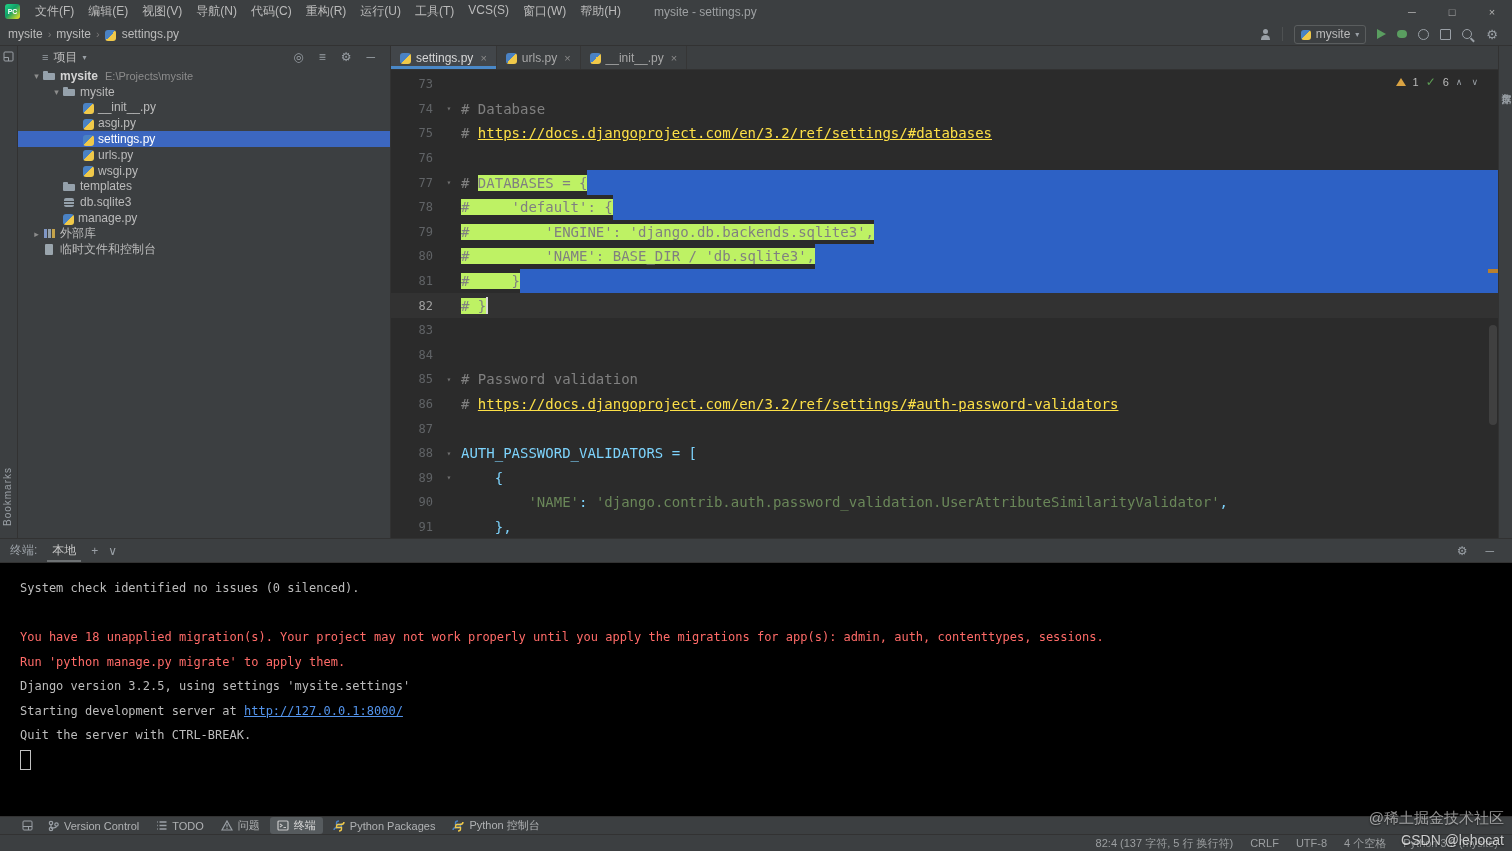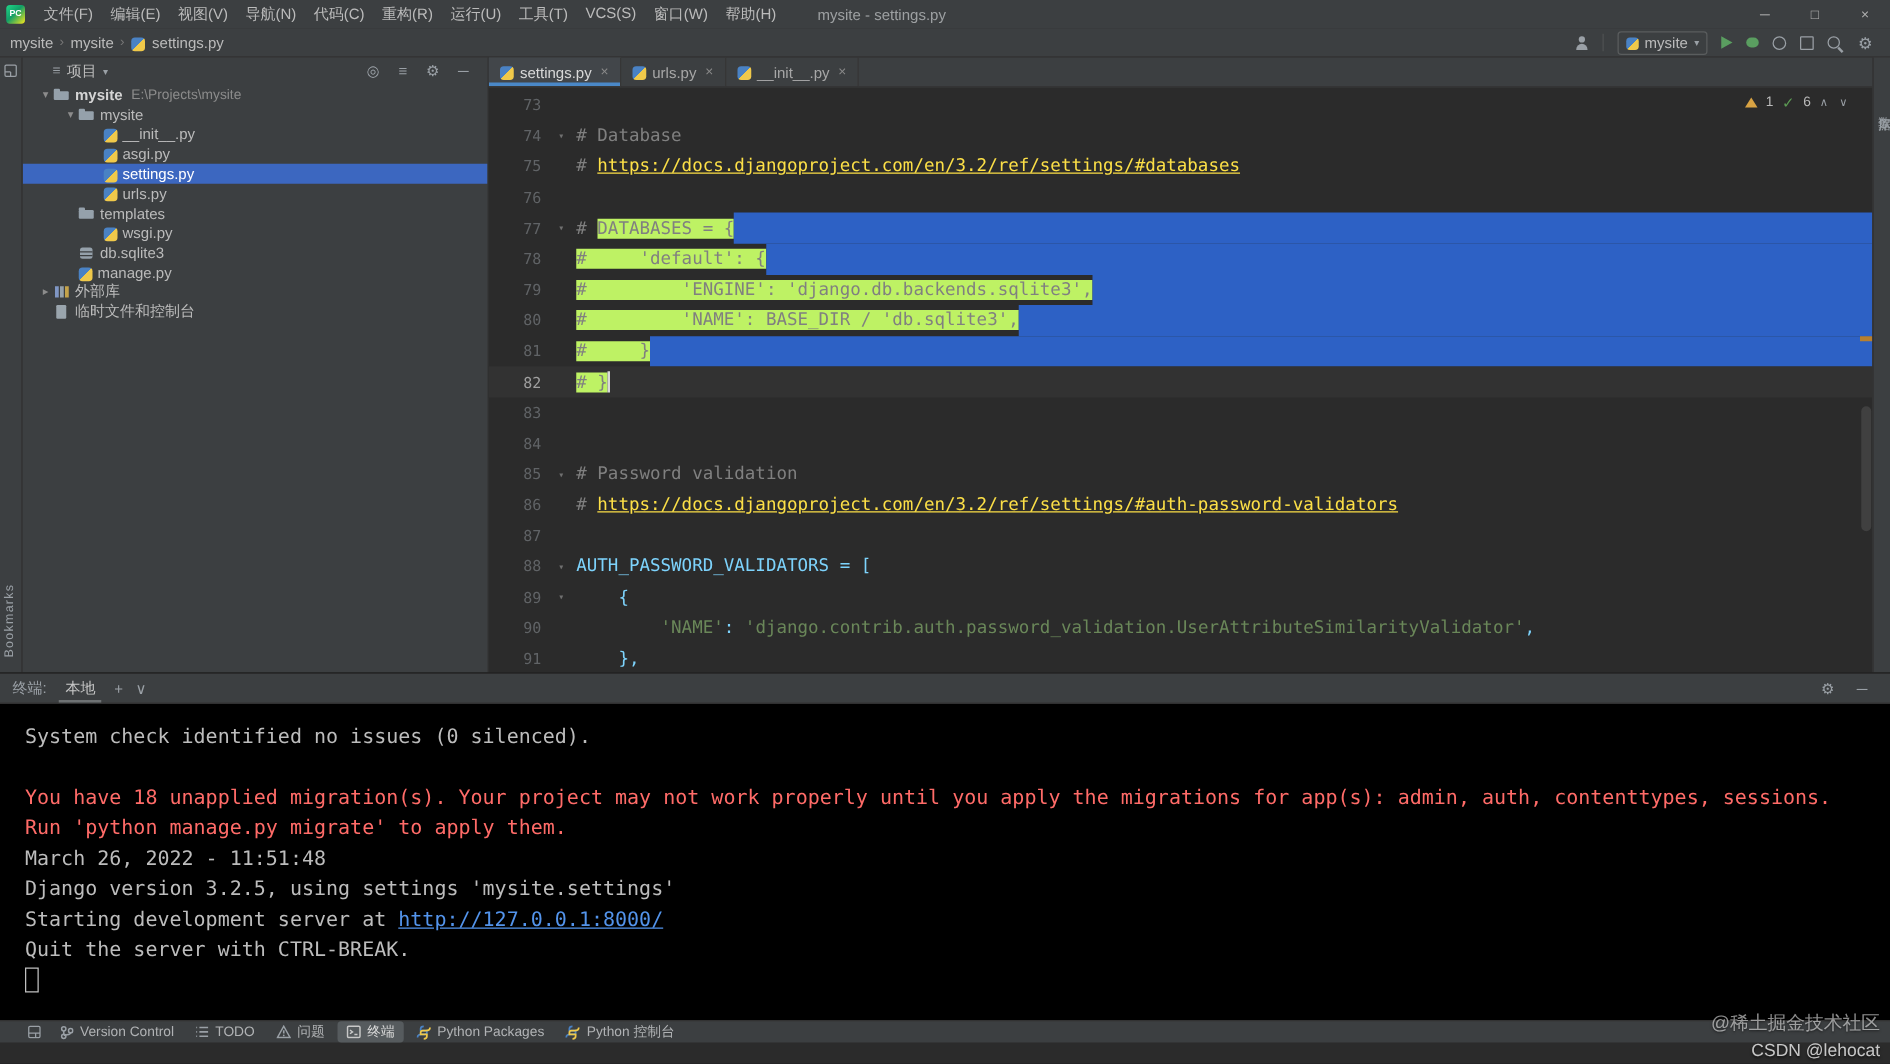"templates" div.tree-row { order: before "wsgi.py" -> after "wsgi.py" }
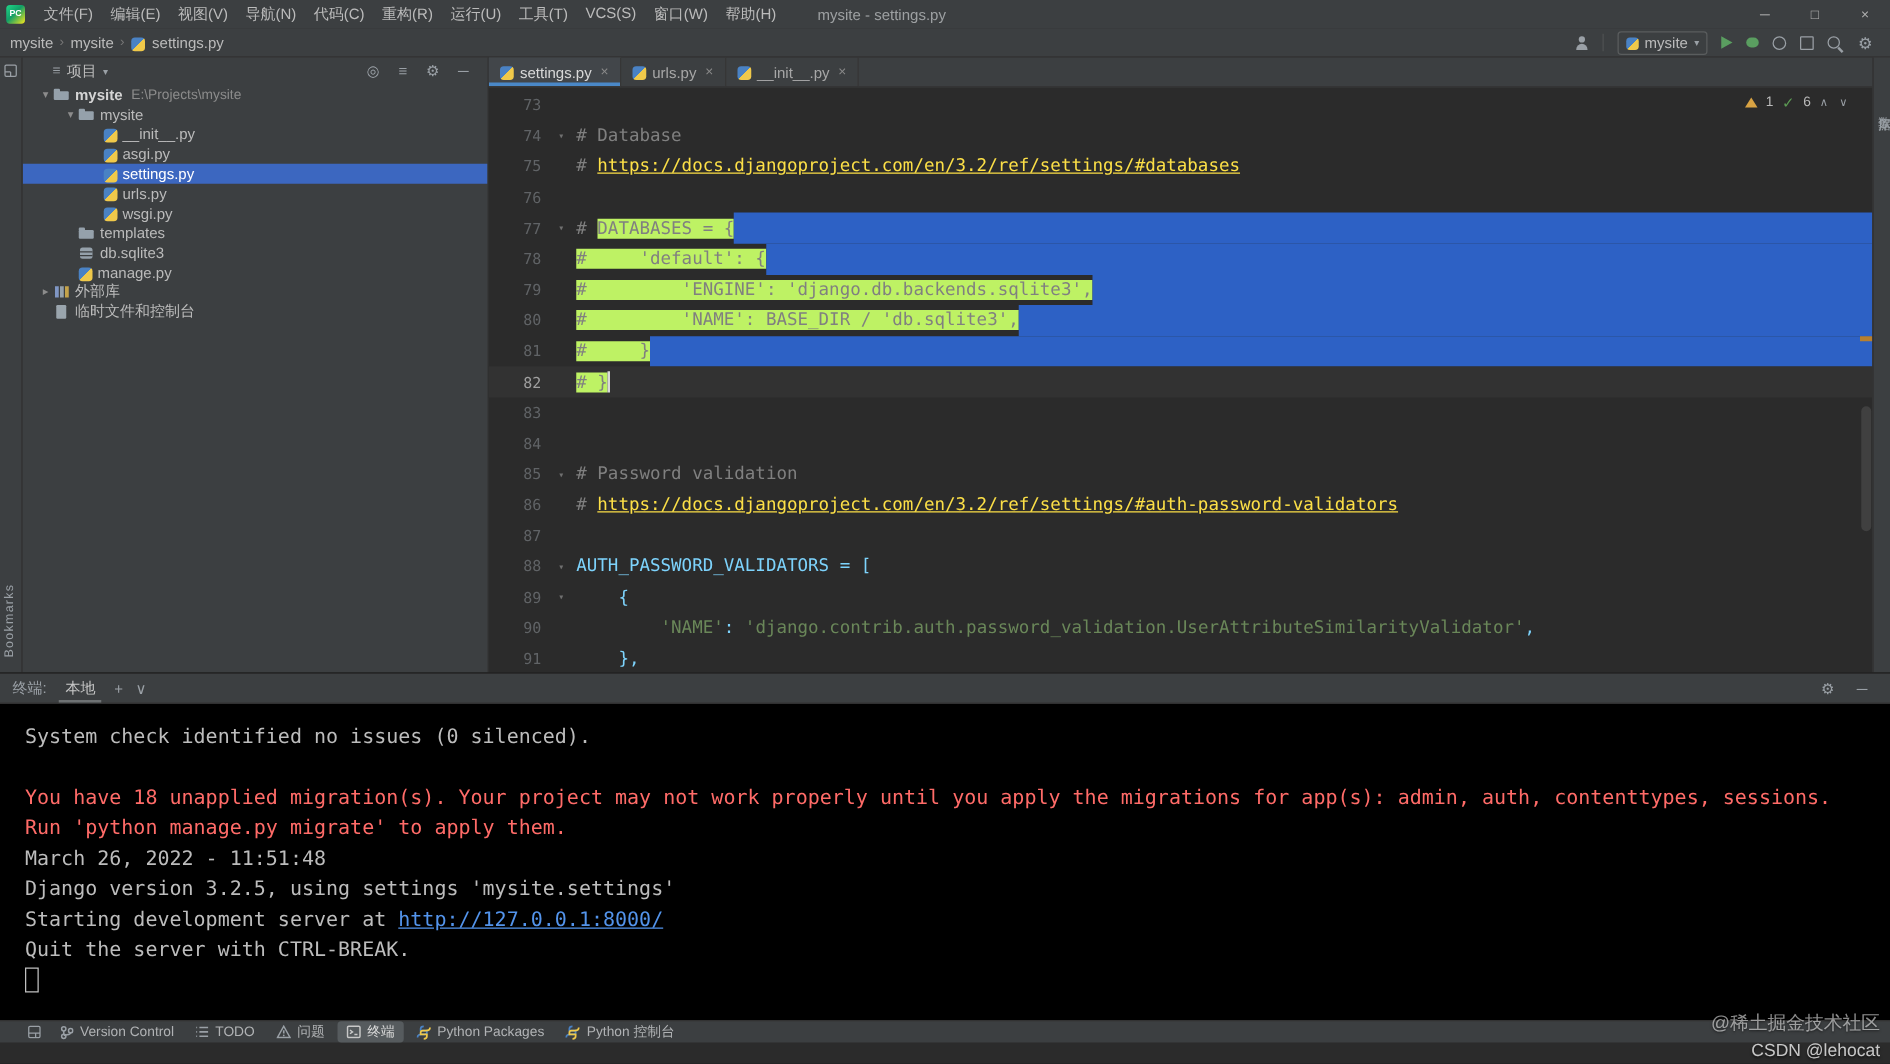"System check identified no issues" .console { font-size: 16px -> 12px }
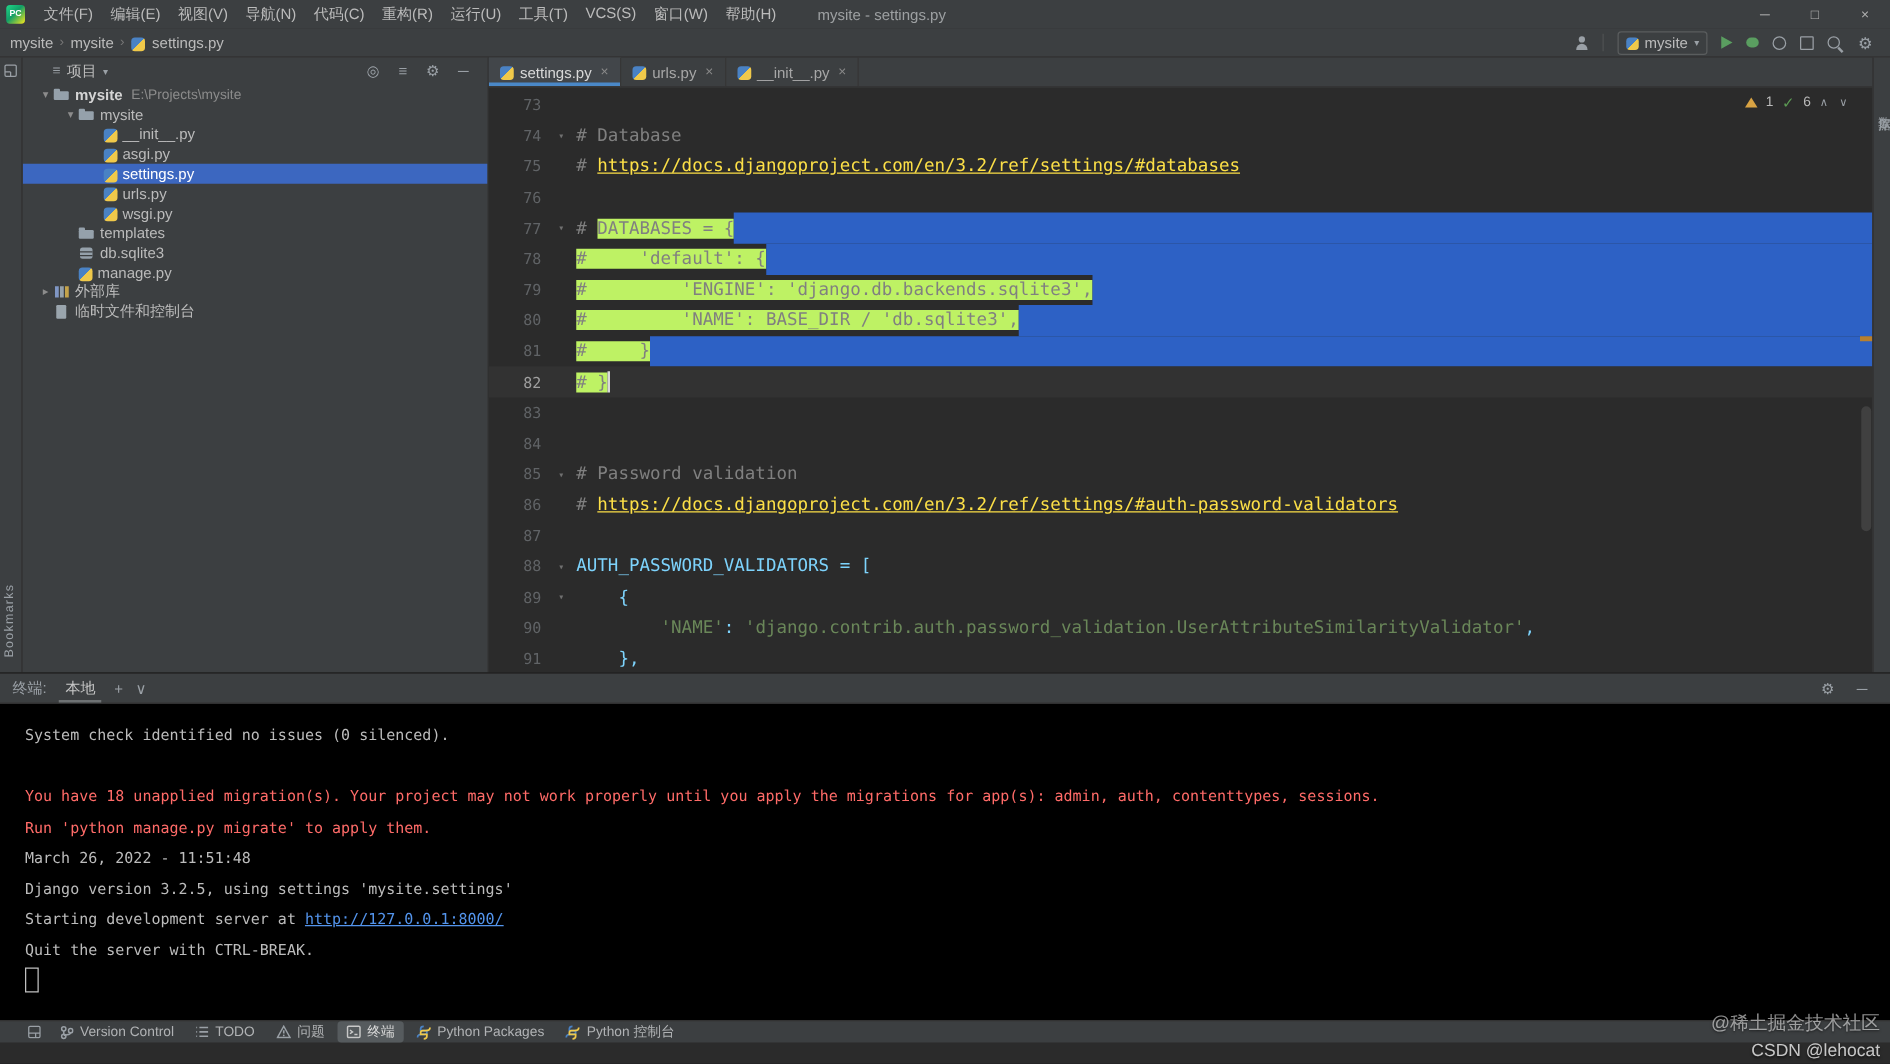"March 26, 2022 - 11:51:48" div.term-line { html: <div><span>March 26, 2022 - 11:51:48</span></div> -> none }
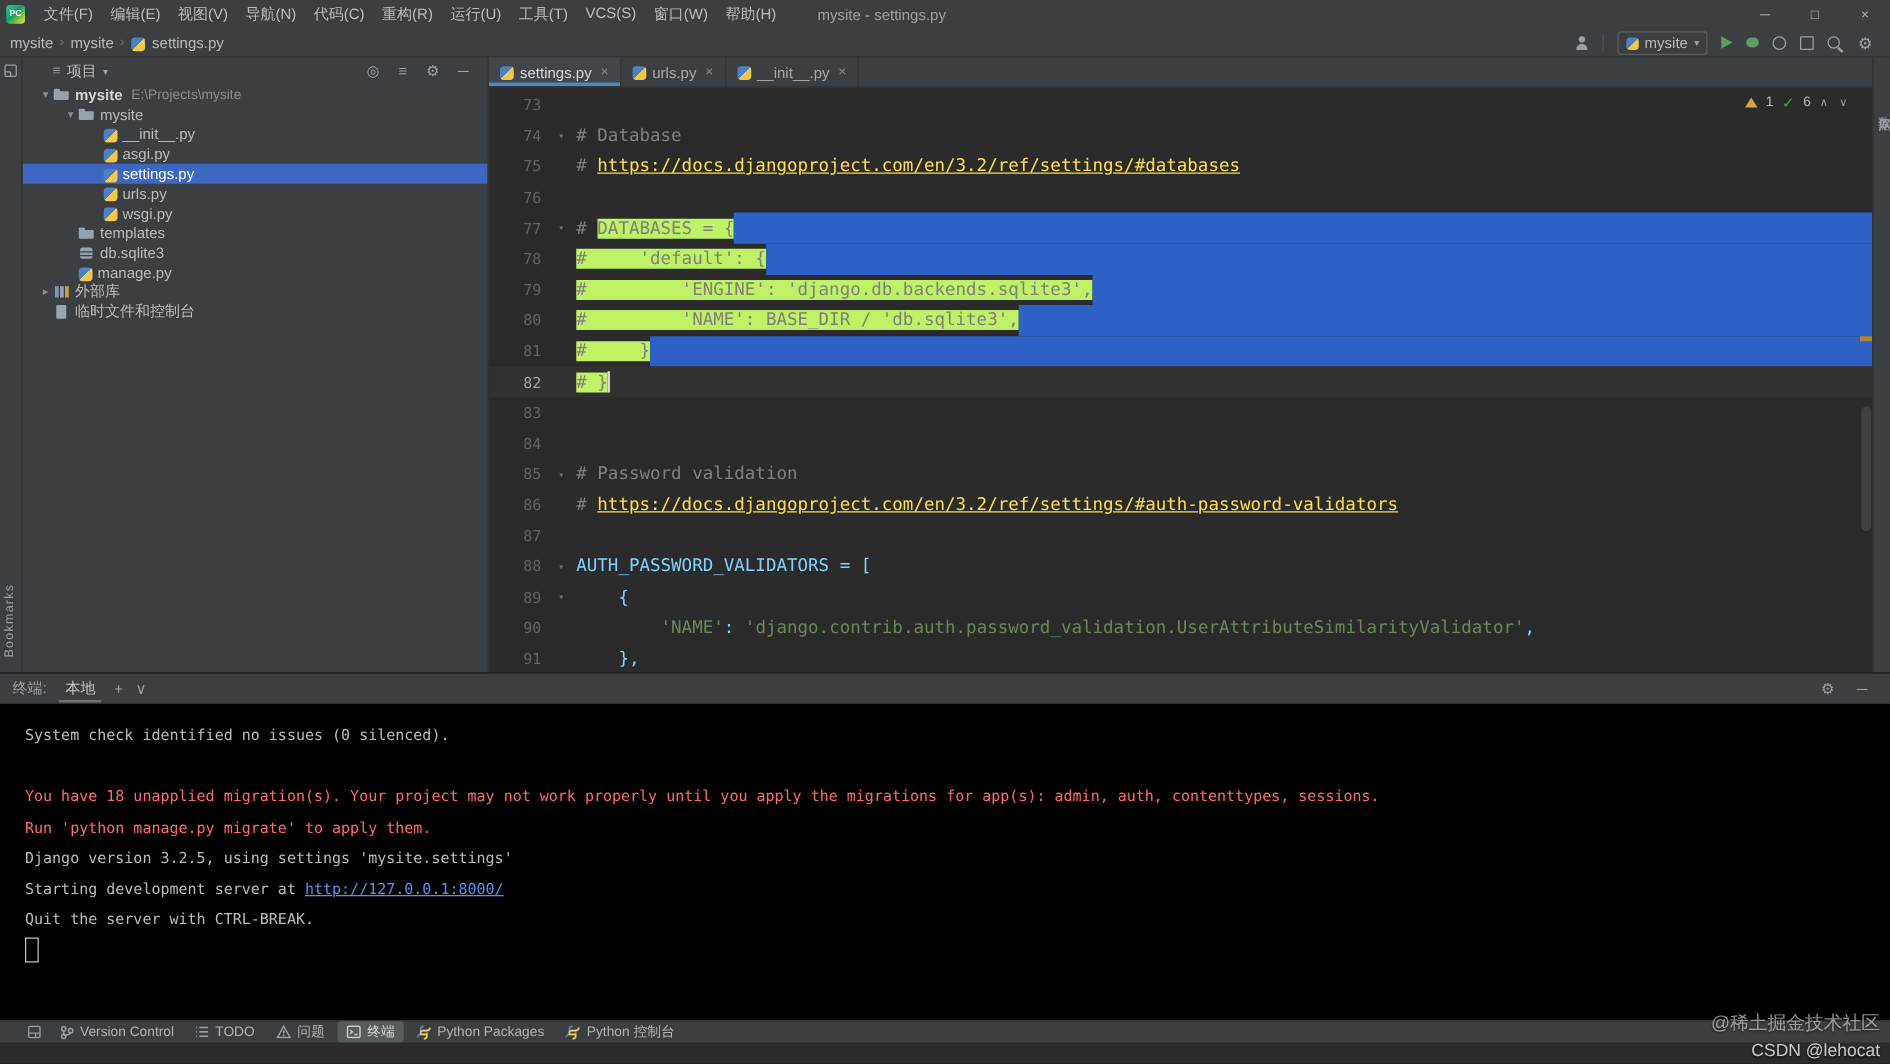"82:4 (137 字符, 5 行" div.statusbar { html: none -> <div> <span>82:4 (137 字符, 5 行 换行符)</span> <span>CRLF</span> <span>UTF-8</span> <span>4 个空格</span> <span>Python 3.9 (mysite)</span> </div> }
